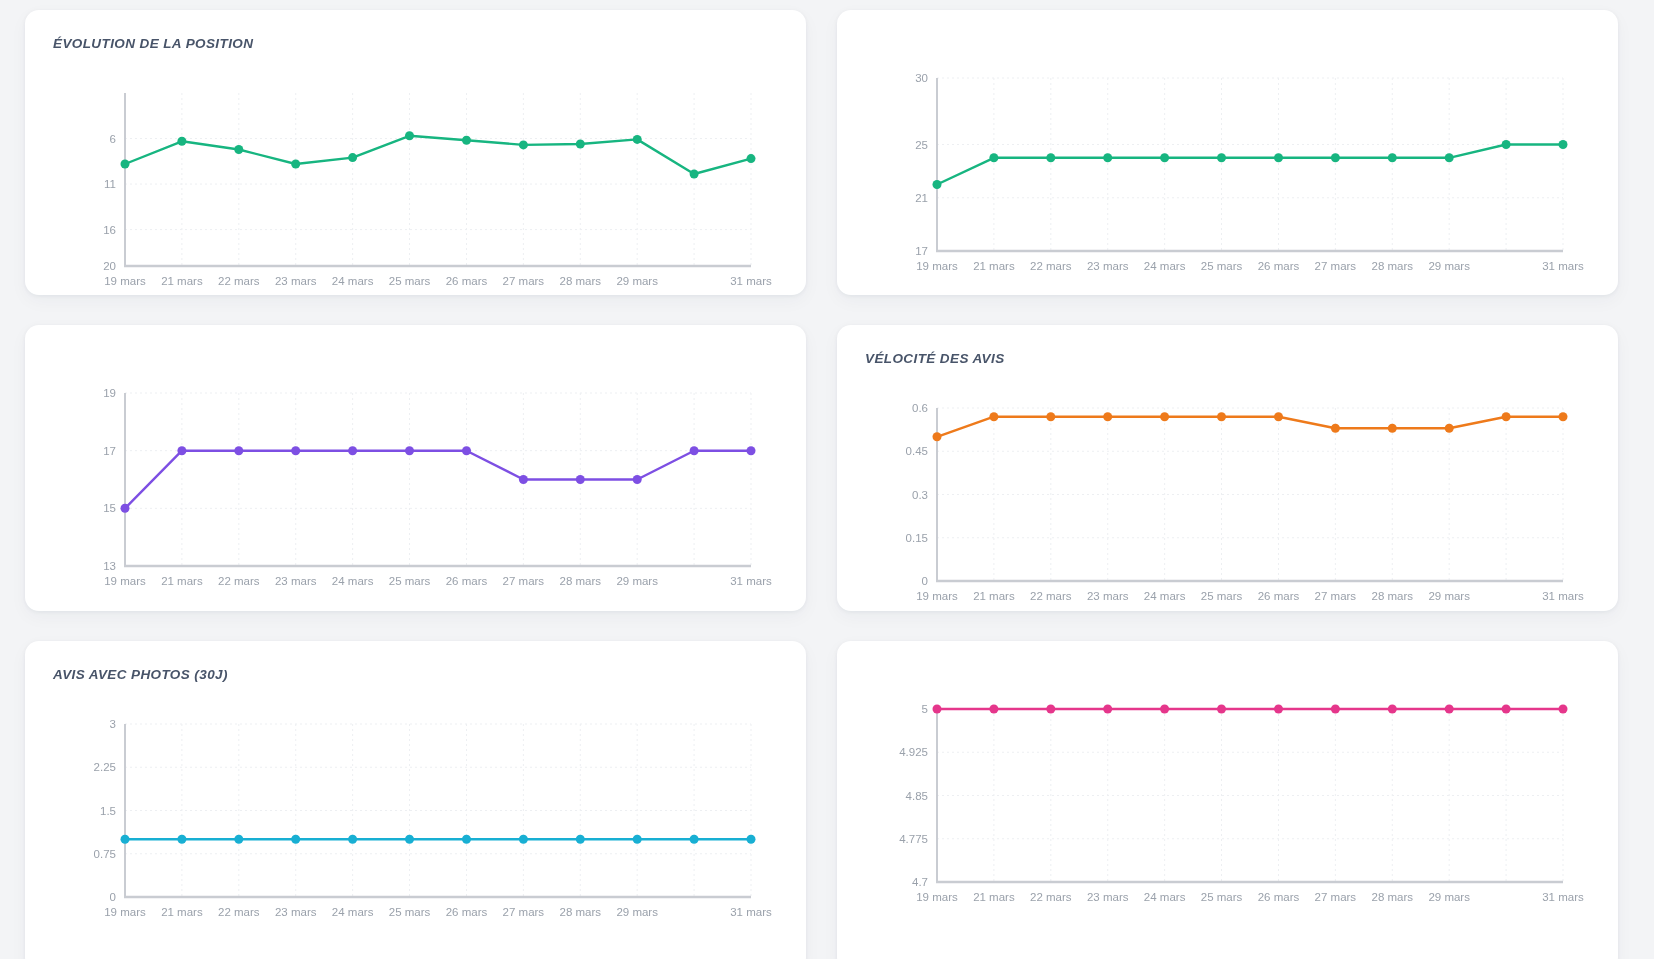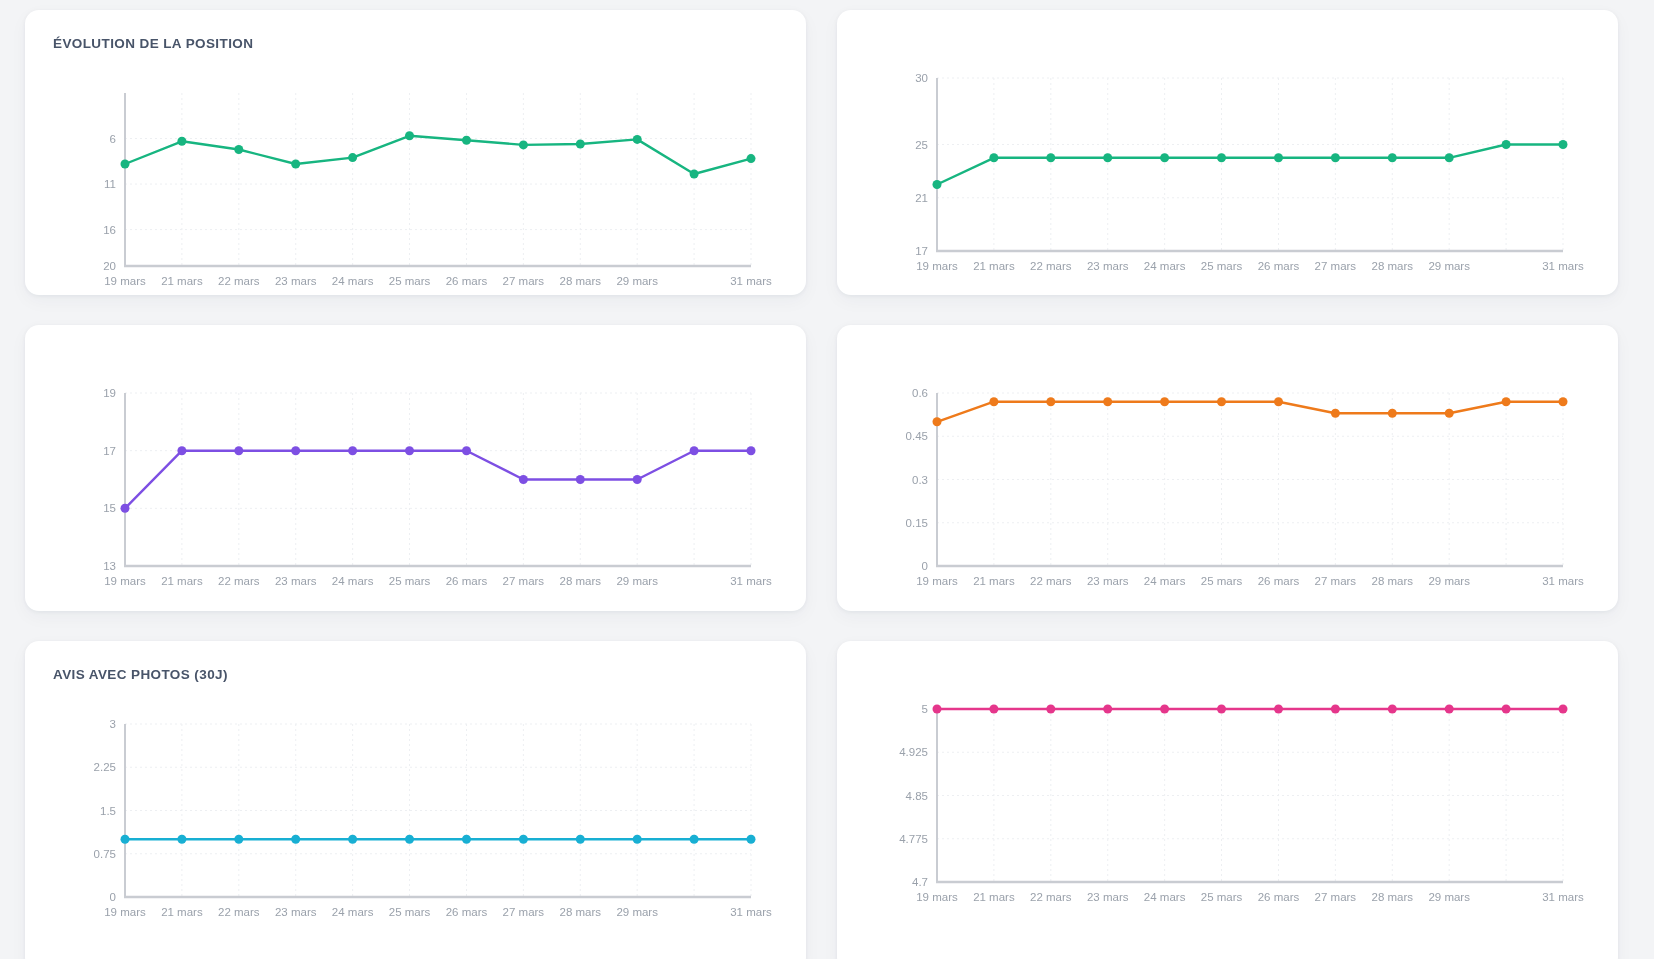"ÉVOLUTION DE LA POSITION" .card h2 { font-style: none -> italic }
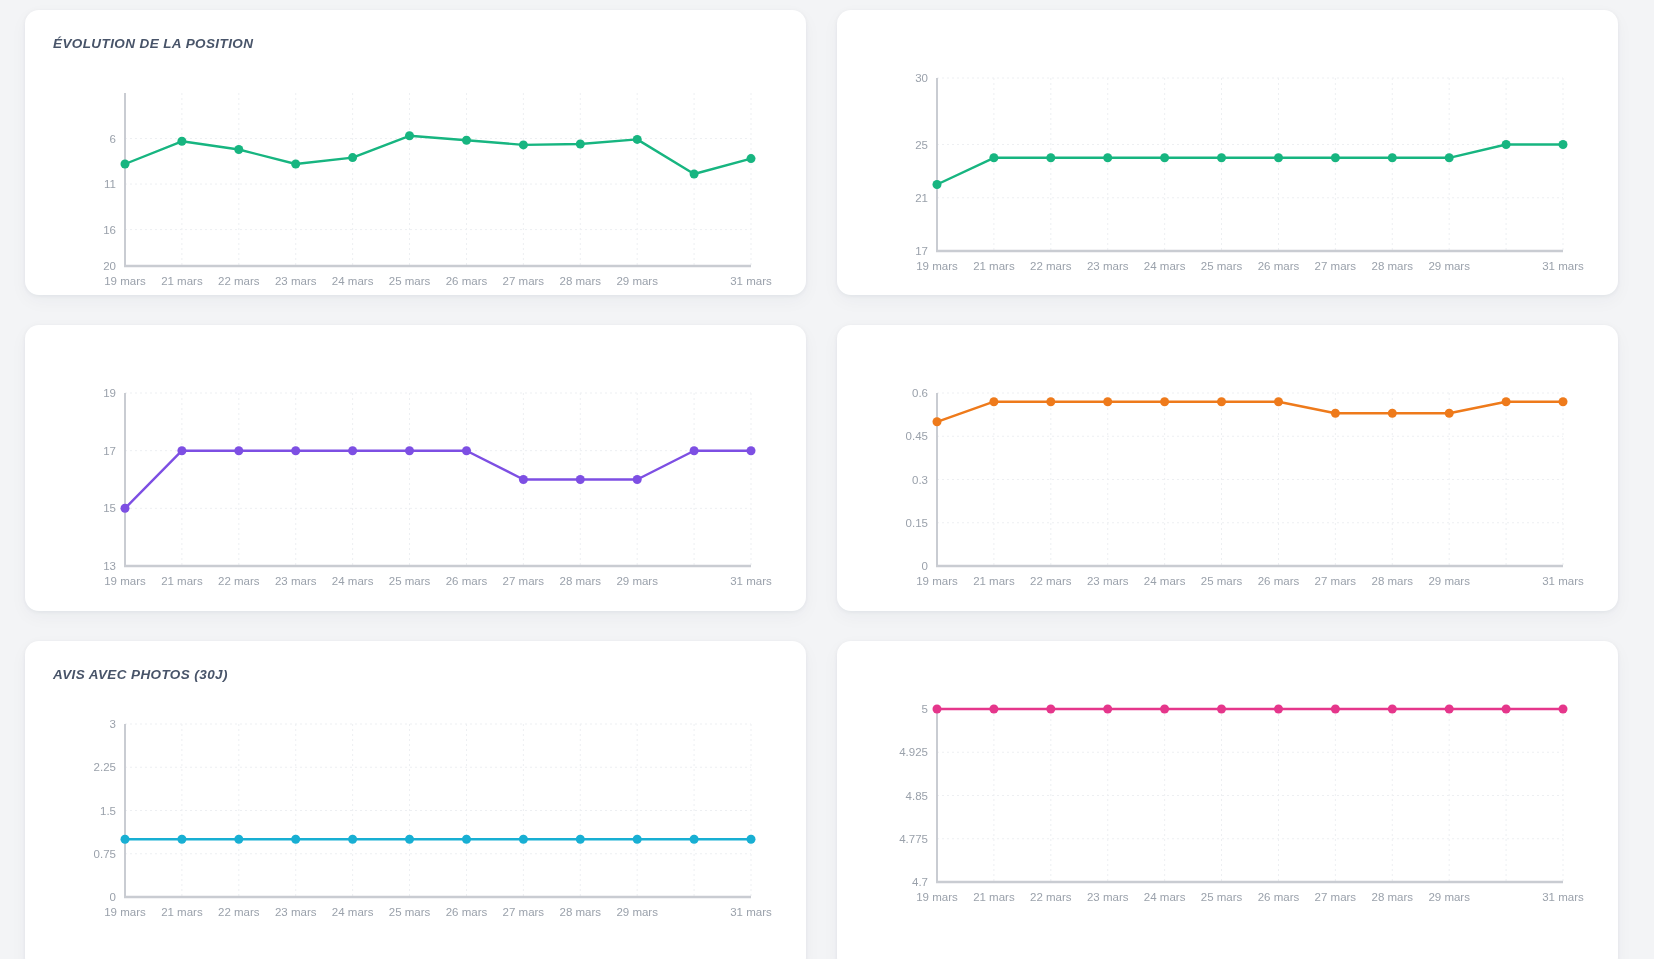"VÉLOCITÉ DES AVIS" h2 { html: none -> <h2>VÉLOCITÉ DES AVIS</h2> }
